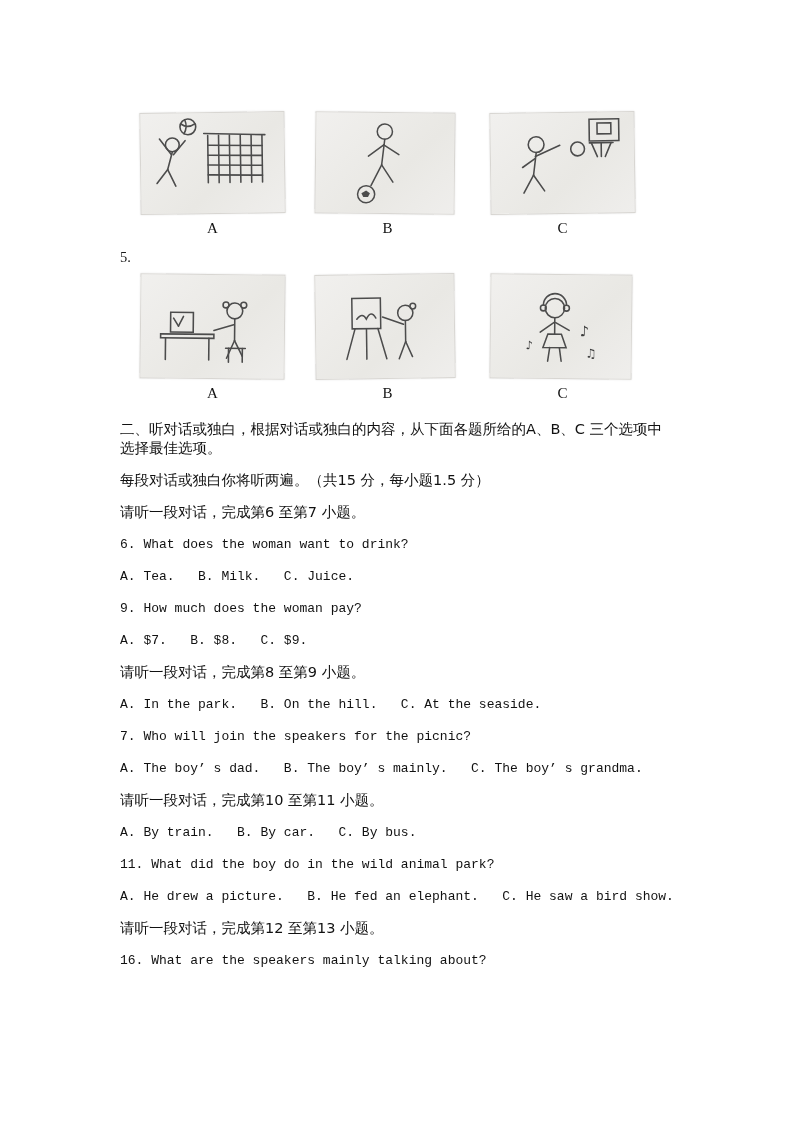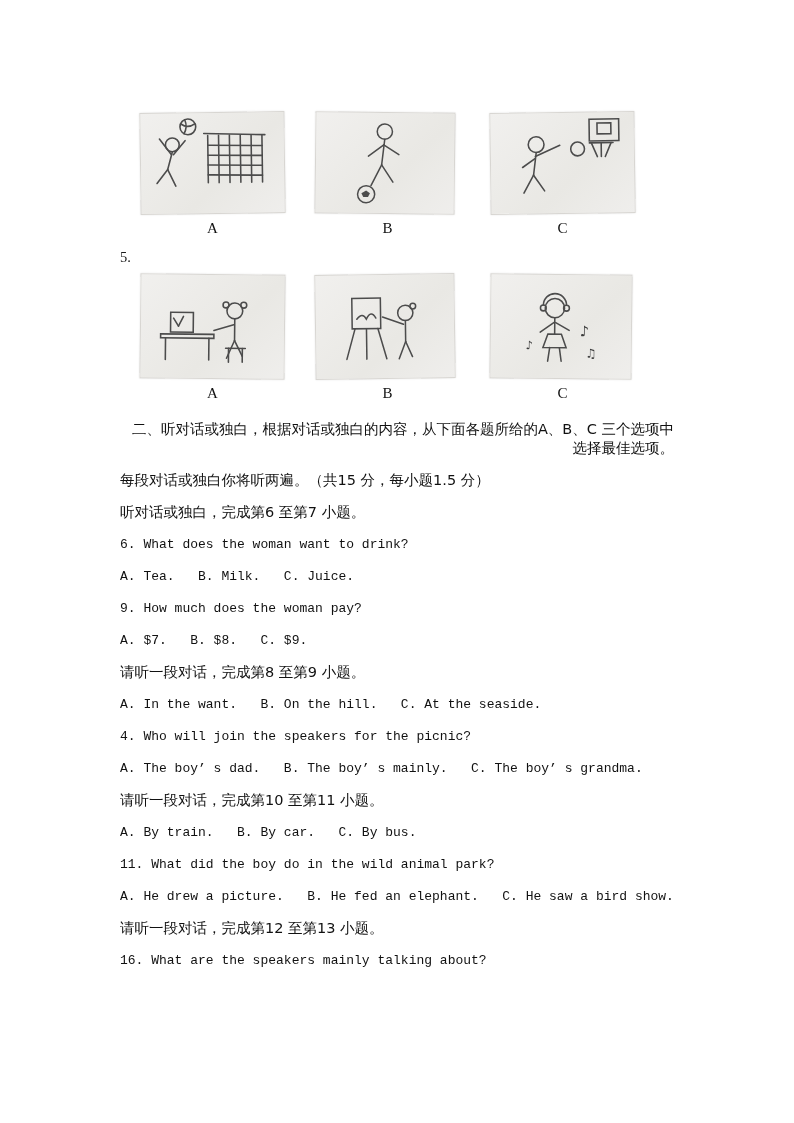"二、听对话或独白，根据对话或独白的内容，从下面各题所给的A、B、C" .cn.heading { text-align: right -> none }
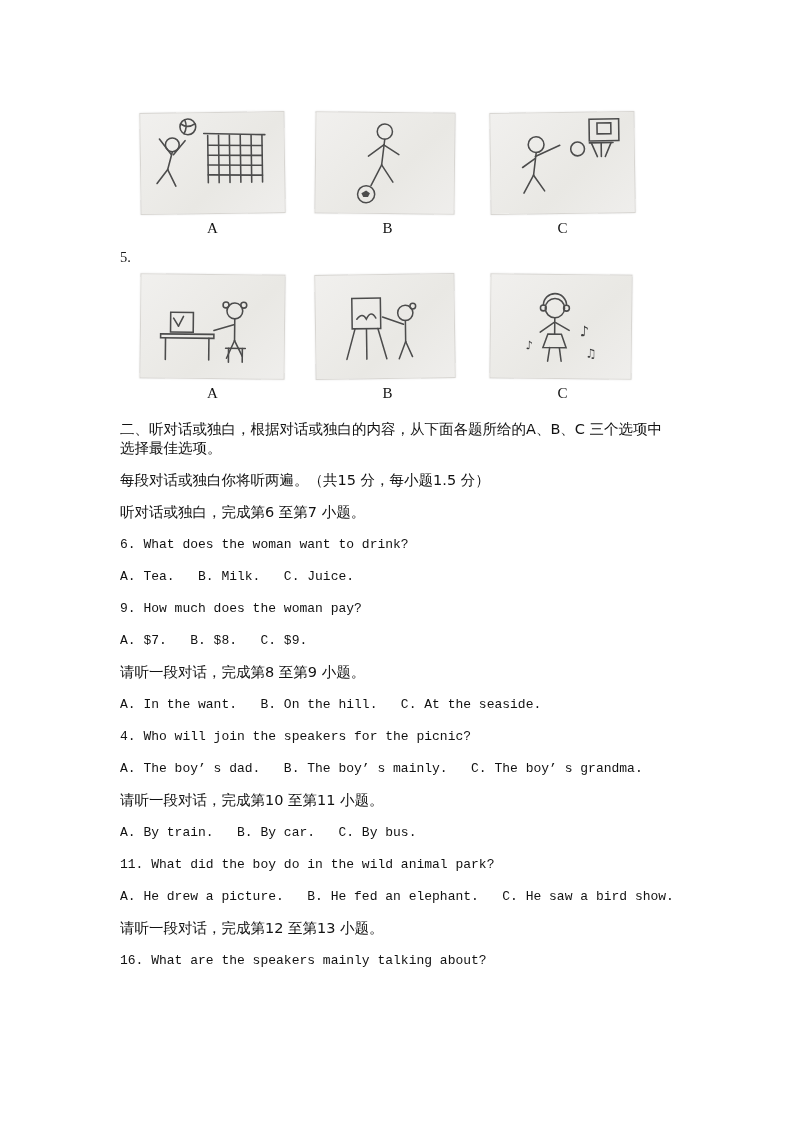"听对话或独白，完成第6 至第7 小题。" p.cn { text: 听对话或独白 -> 请听一段对话 }
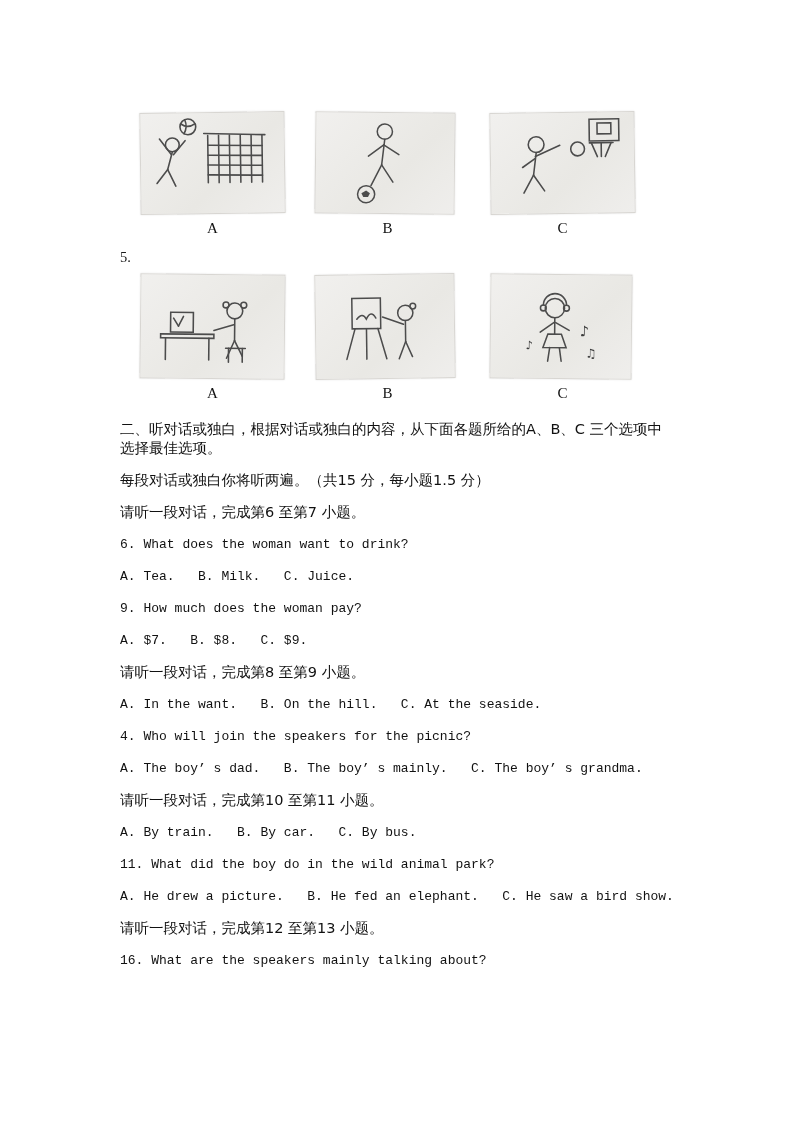"A. In the want. B." p.en { text: want -> park }
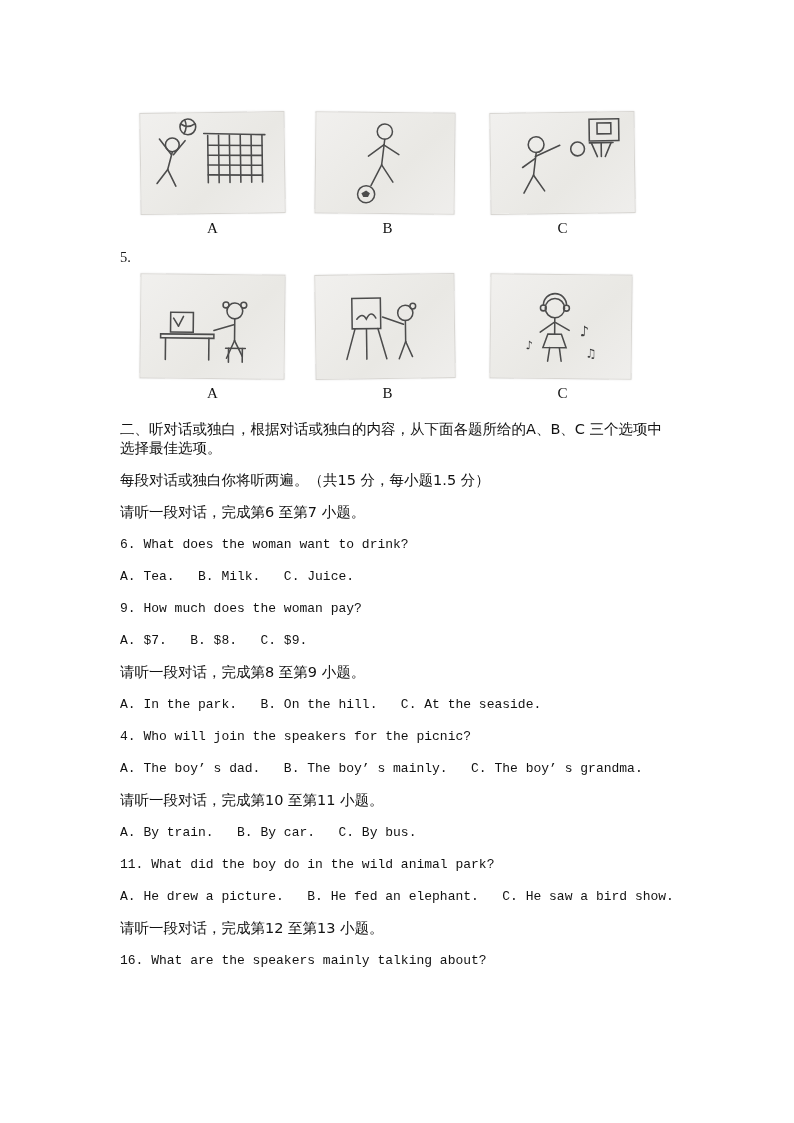"4. Who will join the" p.en { text: 4 -> 7 }
